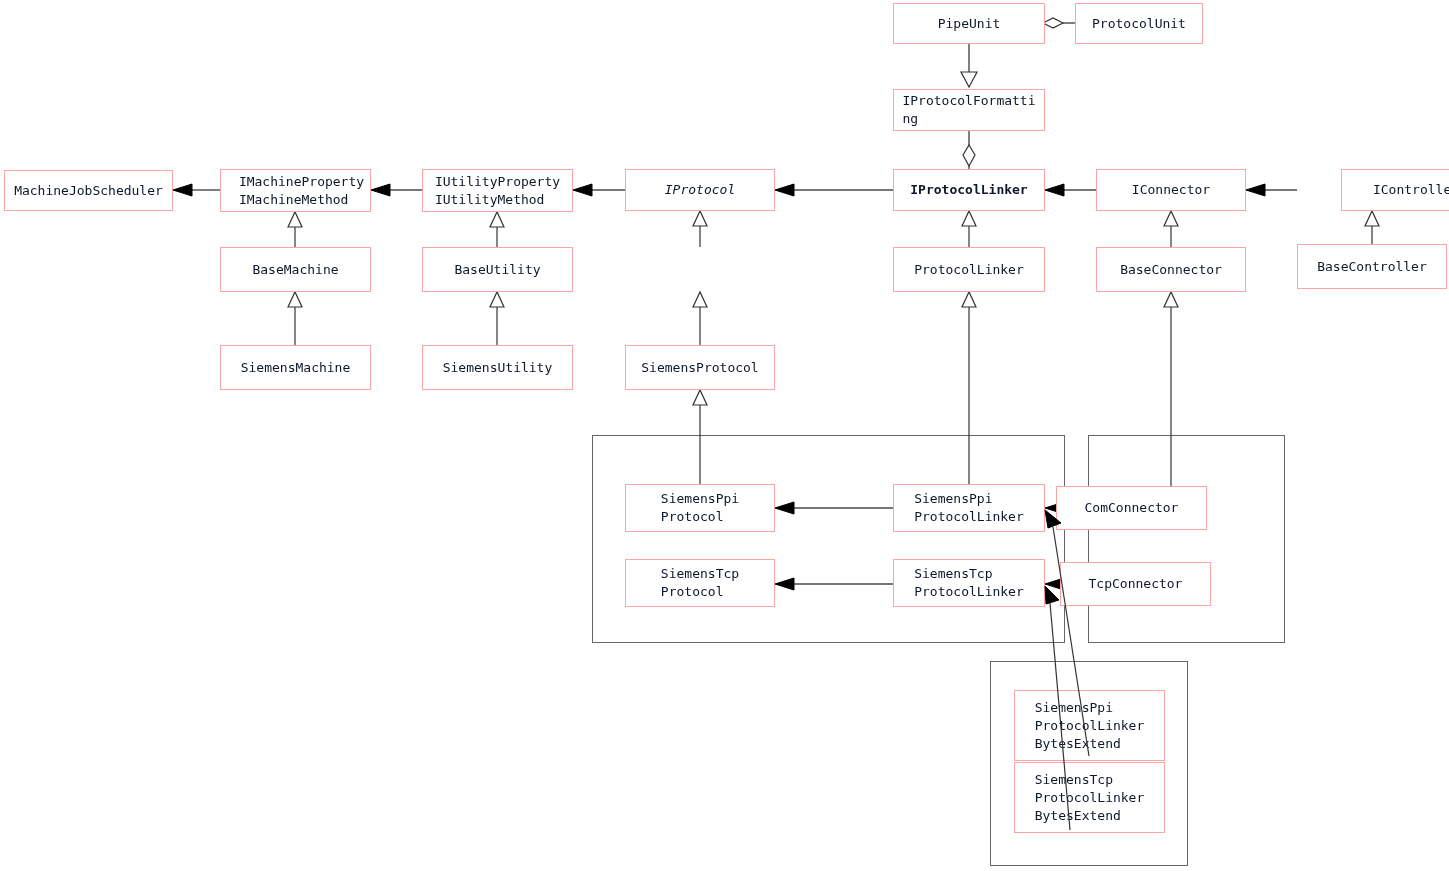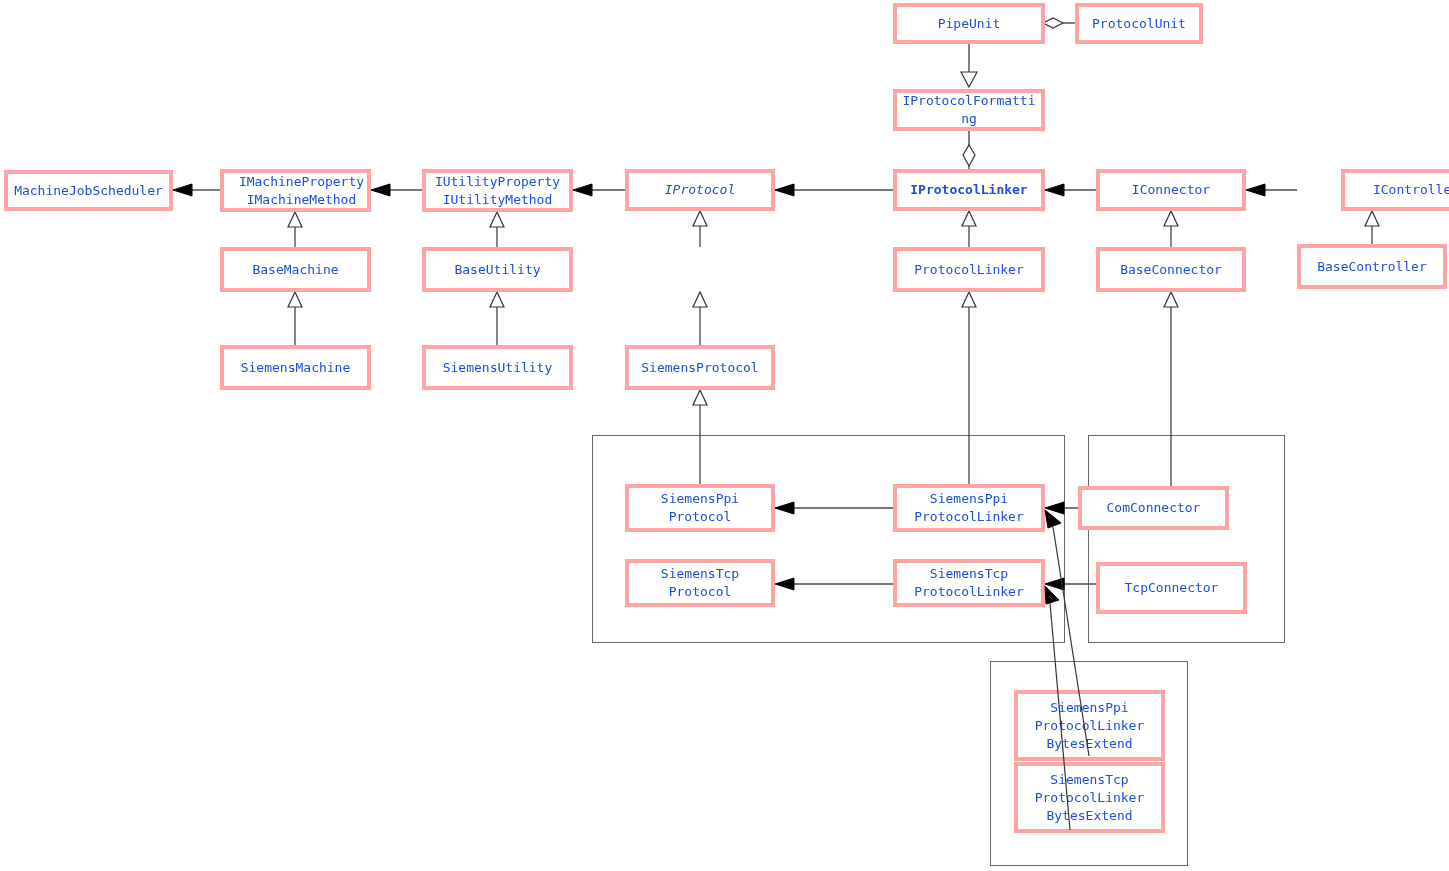"PipeUnit" .node { border: 4px solid #fca5a5 -> 1px solid #fca5a5; color: #1d4ed8 -> #0f172a; text-align: center -> left }
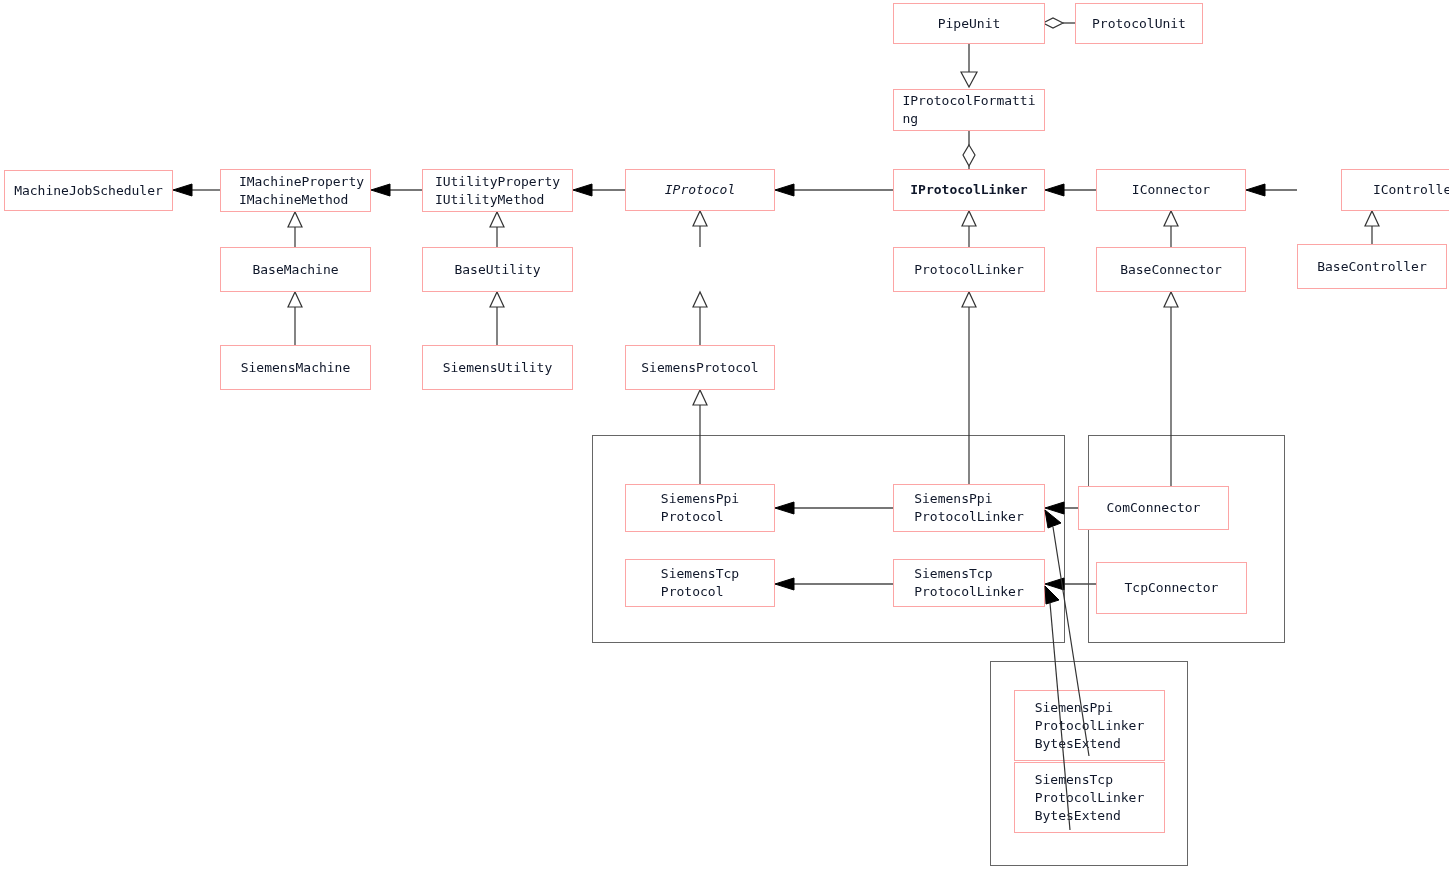"ComConnector" div.node { left: 1078px -> 1056px }
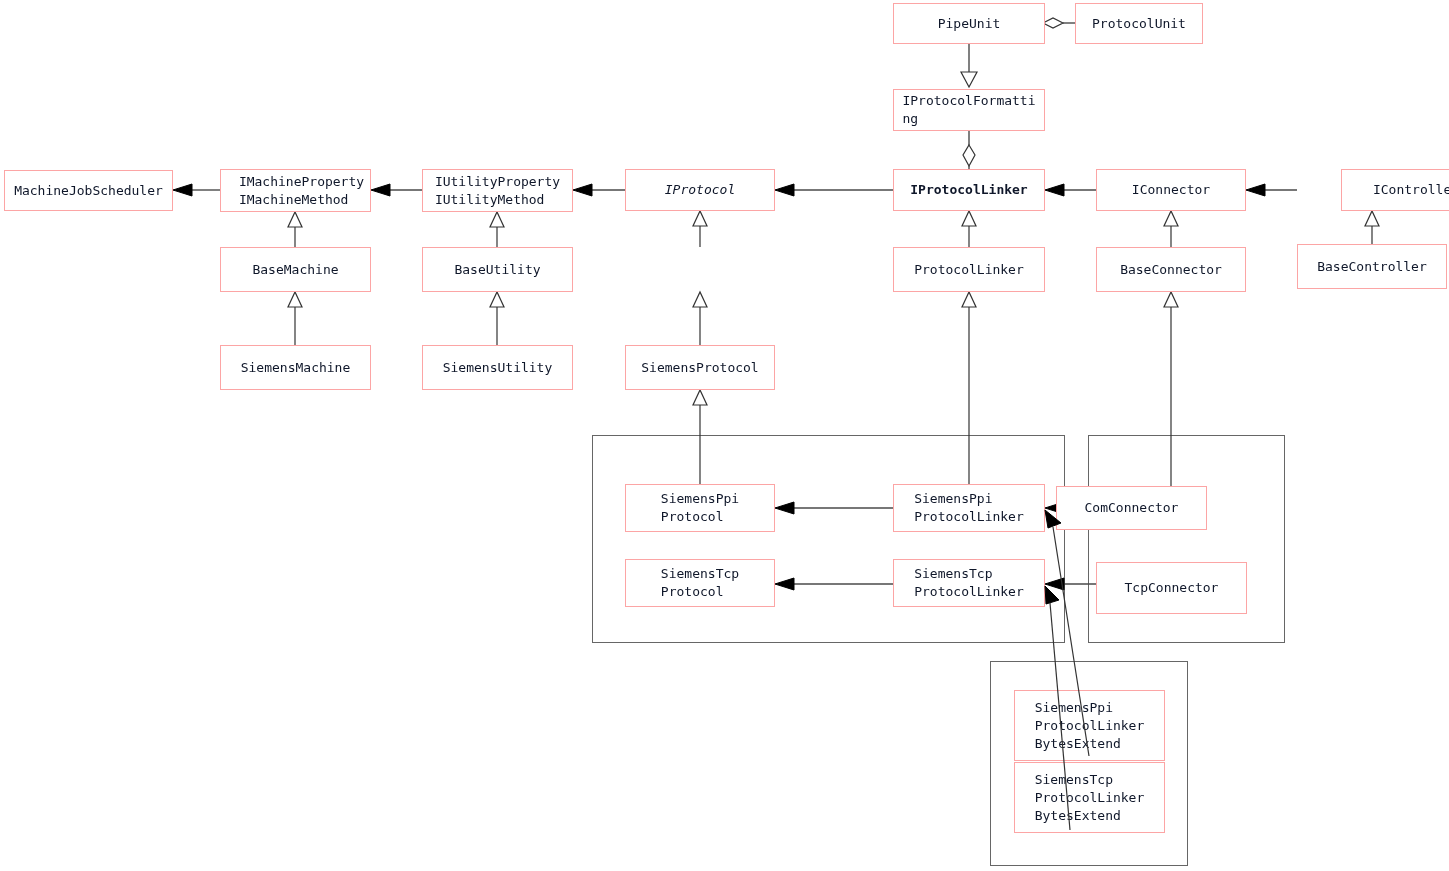"TcpConnector" div.node { height: 52px -> 44px; left: 1096px -> 1060px }
